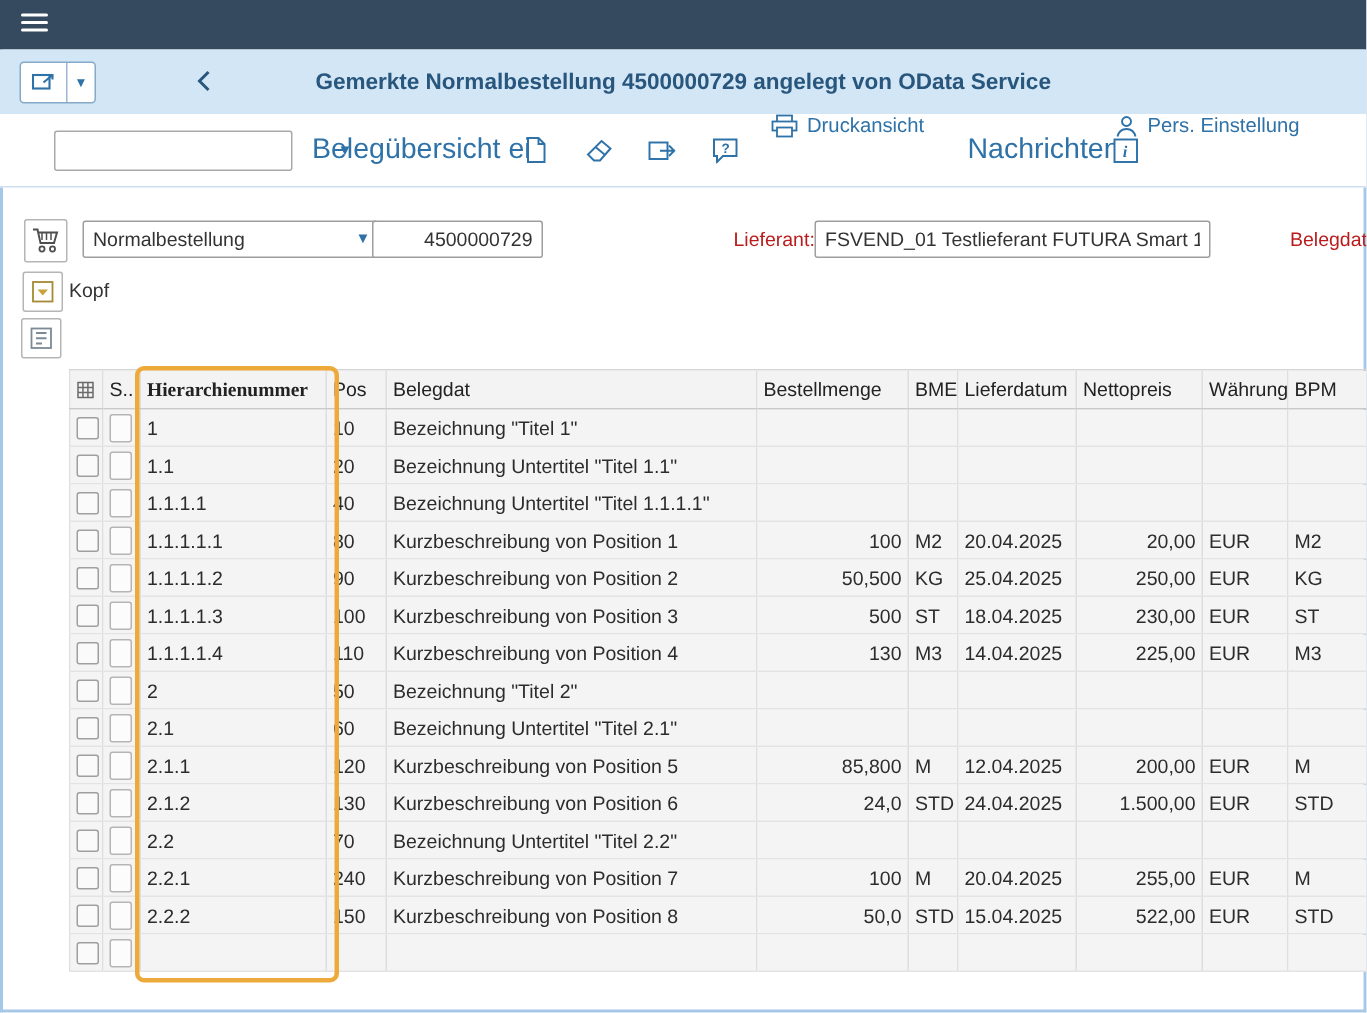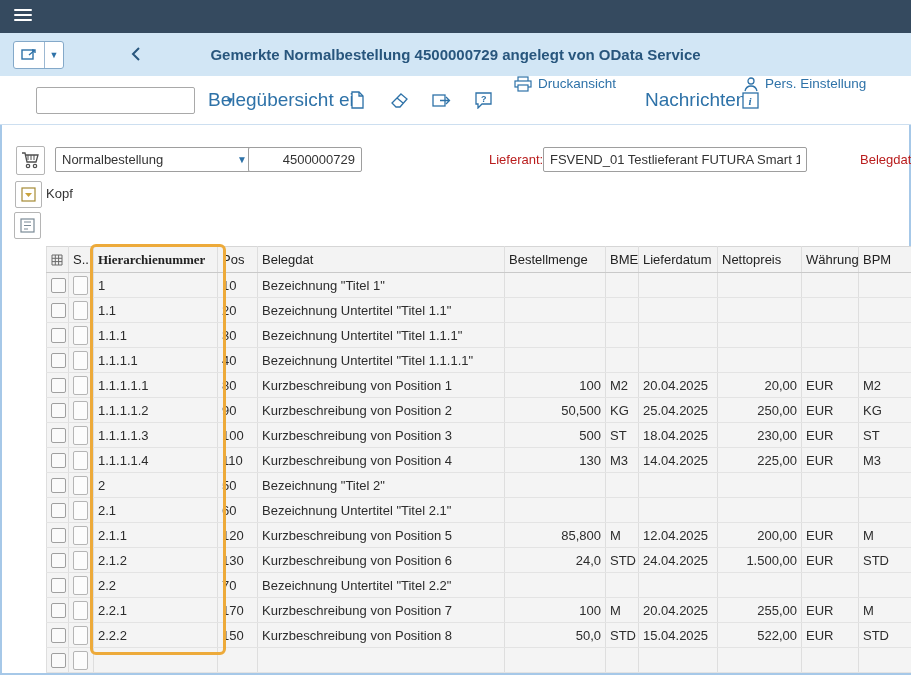"1.1.1" tr { html: <tr> <td><span></span></td> <td><span></span></td> <td>1.1.1</td> <td>30</td> <td>Bezeichnung Untertitel "Titel 1.1.1"</td> <td></td> <td></td> <td></td> <td></td> <td></td> <td></td> </tr> -> none }
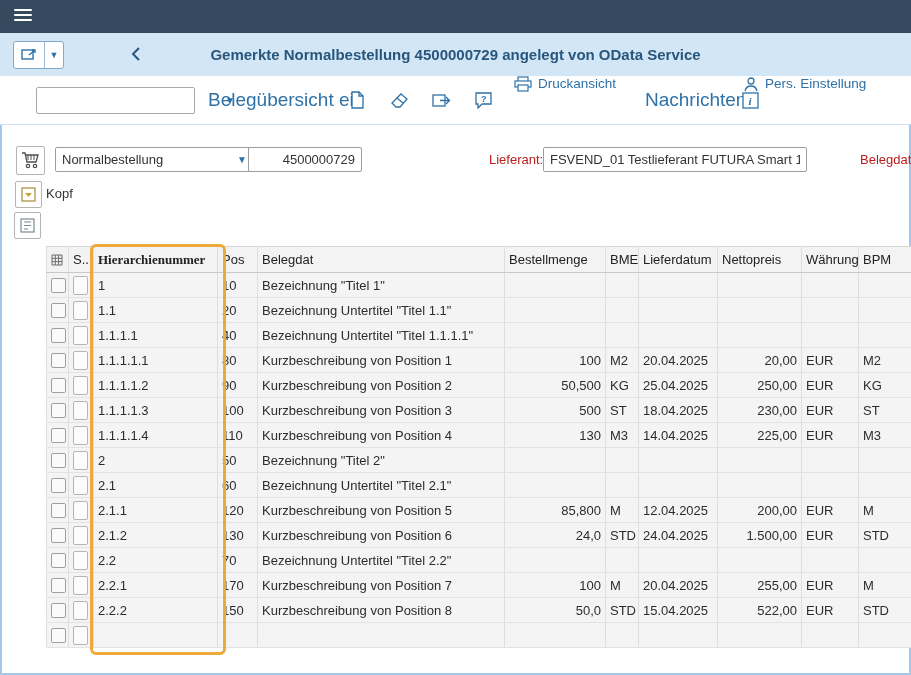"170" td.col-pos { text: 170 -> 240 }
